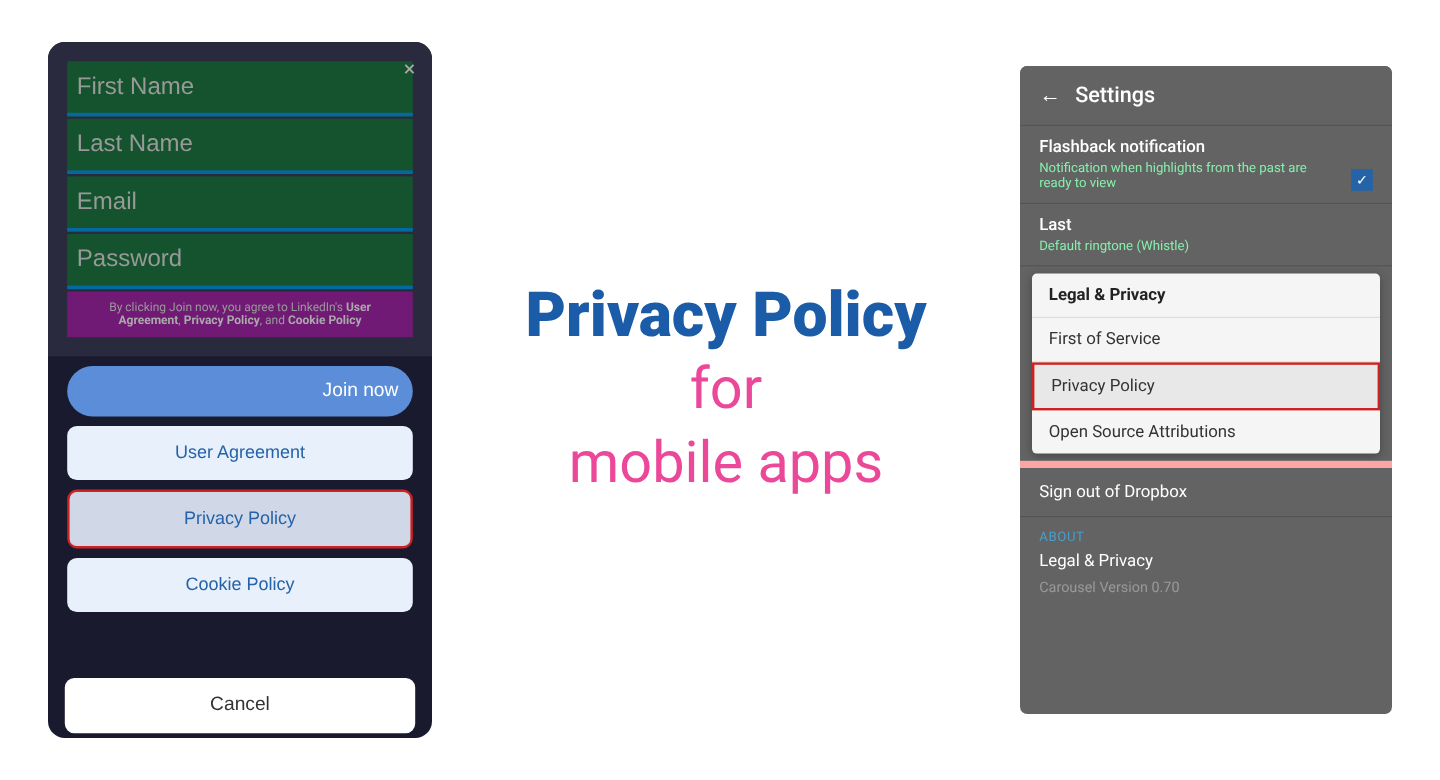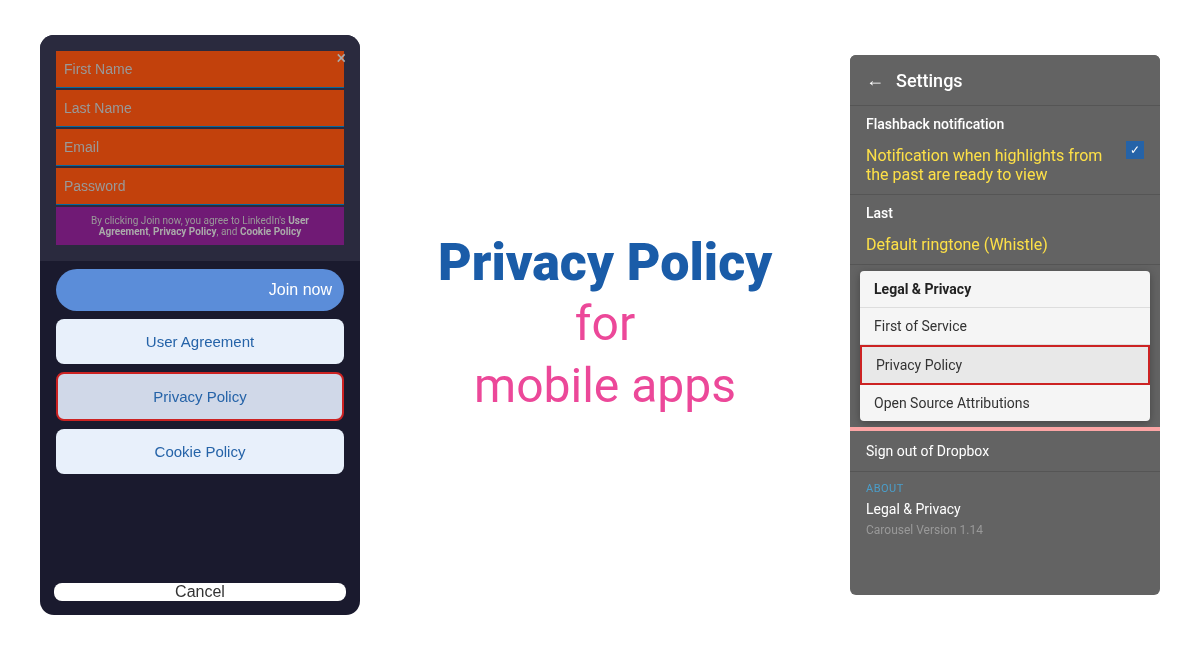"First Name" .input-field { background: #c2410c -> #14532d; border-bottom: 1px solid #0369a1 -> 3px solid #0369a1; font-size: 14px -> 20px }
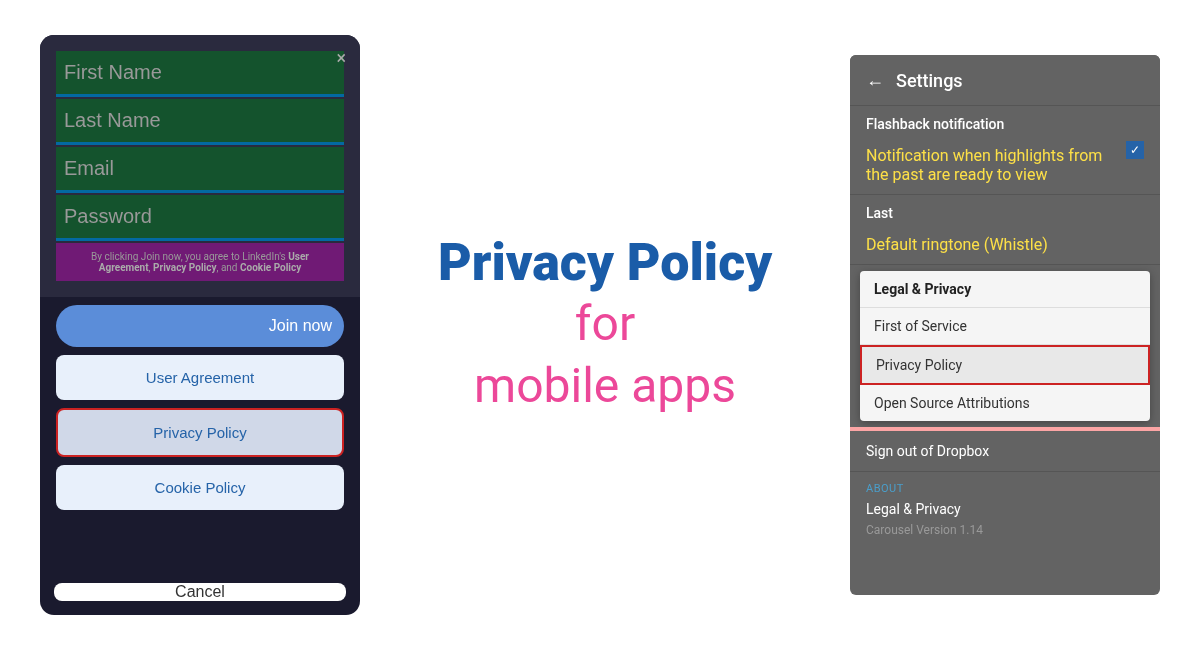"Flashback notification" .flashback-row { align-items: center -> flex-end }
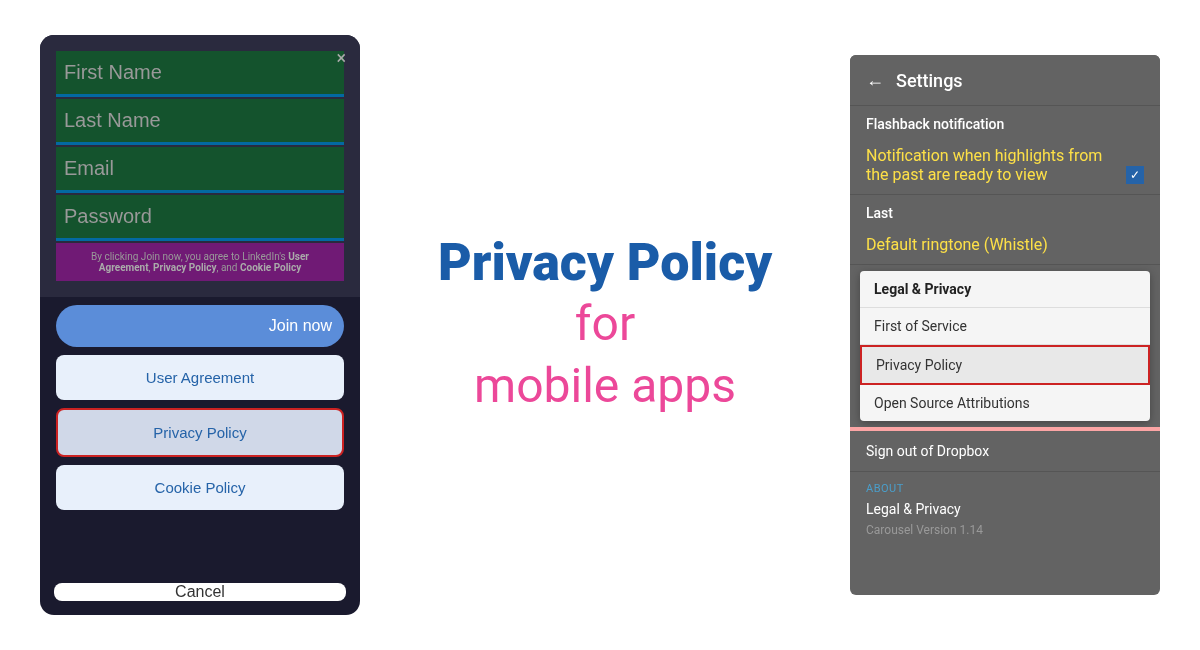"Notification when highlights from the" .settings-item-subtitle { color: #fde047 -> #86efac; font-size: 16px -> 11px; margin-top: 14px -> 2px }
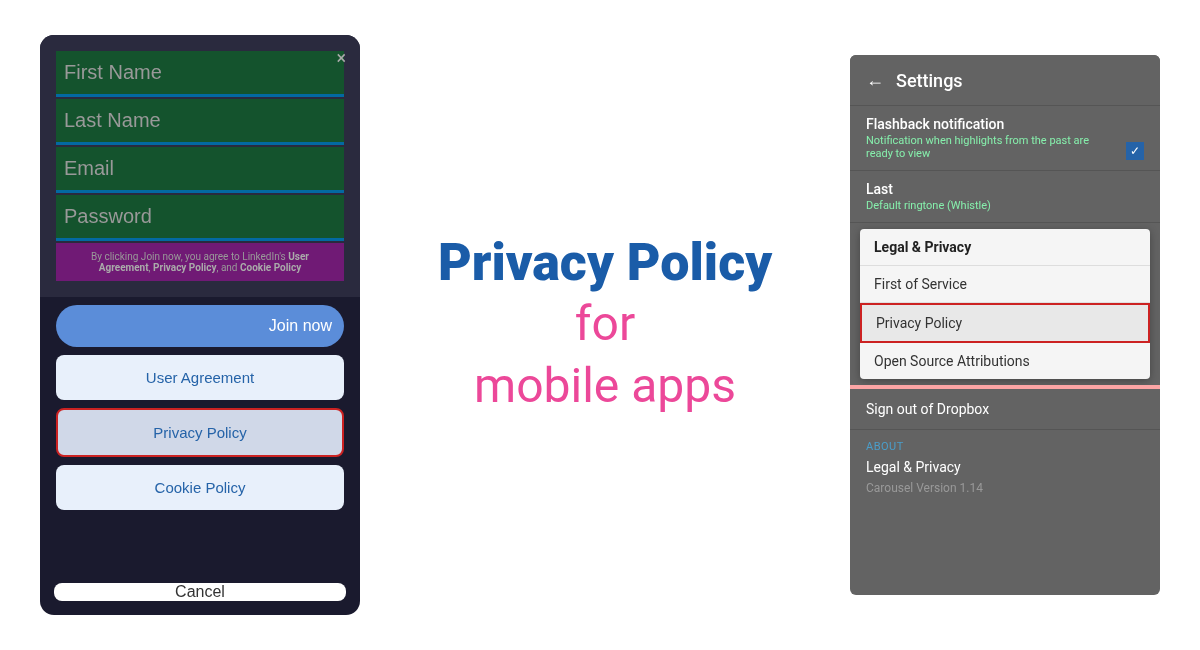"Sign out of Dropbox" .sign-out-row { border-top: 4px solid #fca5a5 -> 6px solid #fca5a5 }
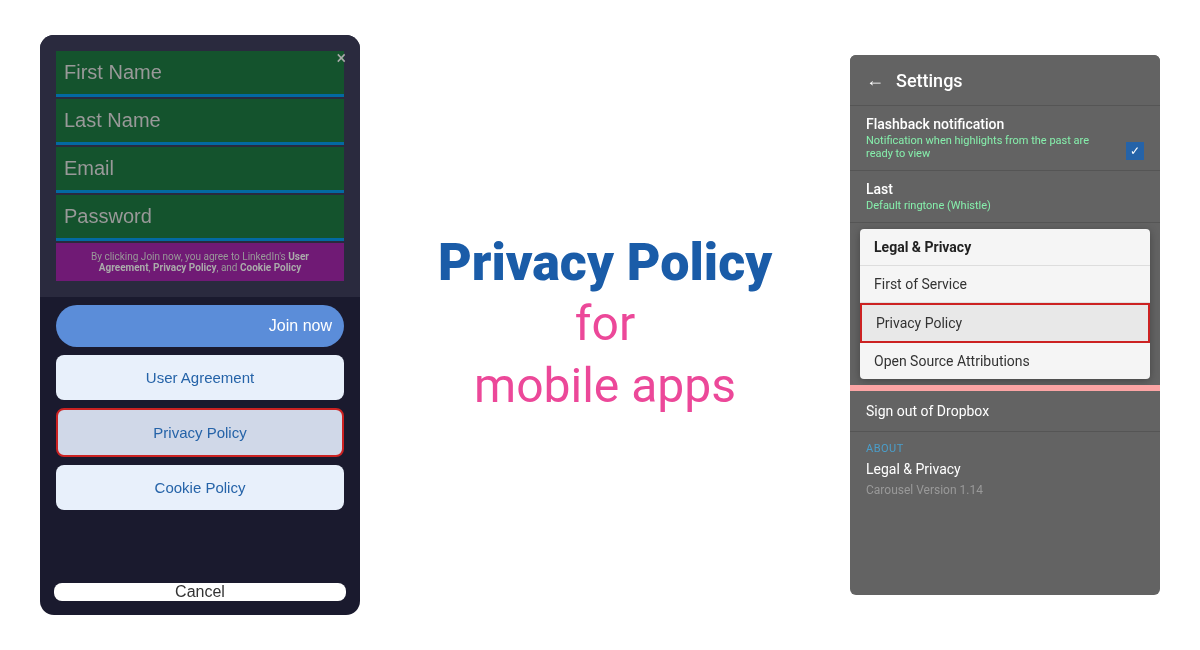"Carousel Version 1.14" div.settings-version { text: 1.14 -> 0.70 }
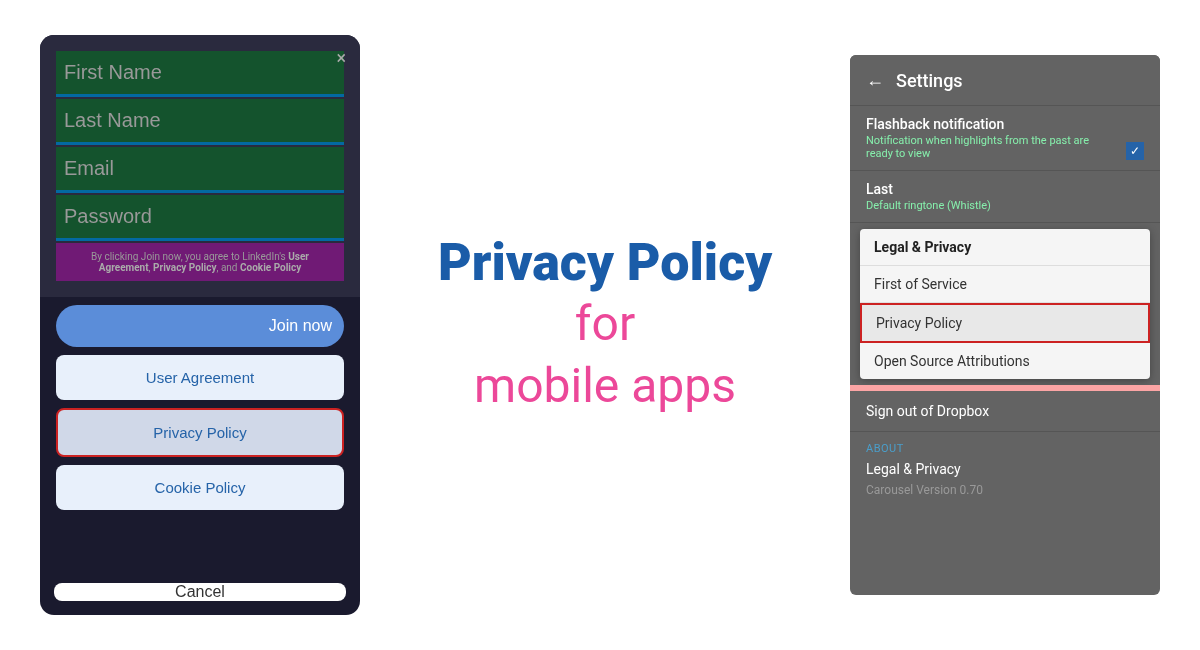"Cancel" .cancel-btn { bottom: 14px -> 4px; padding: none -> 14px }
